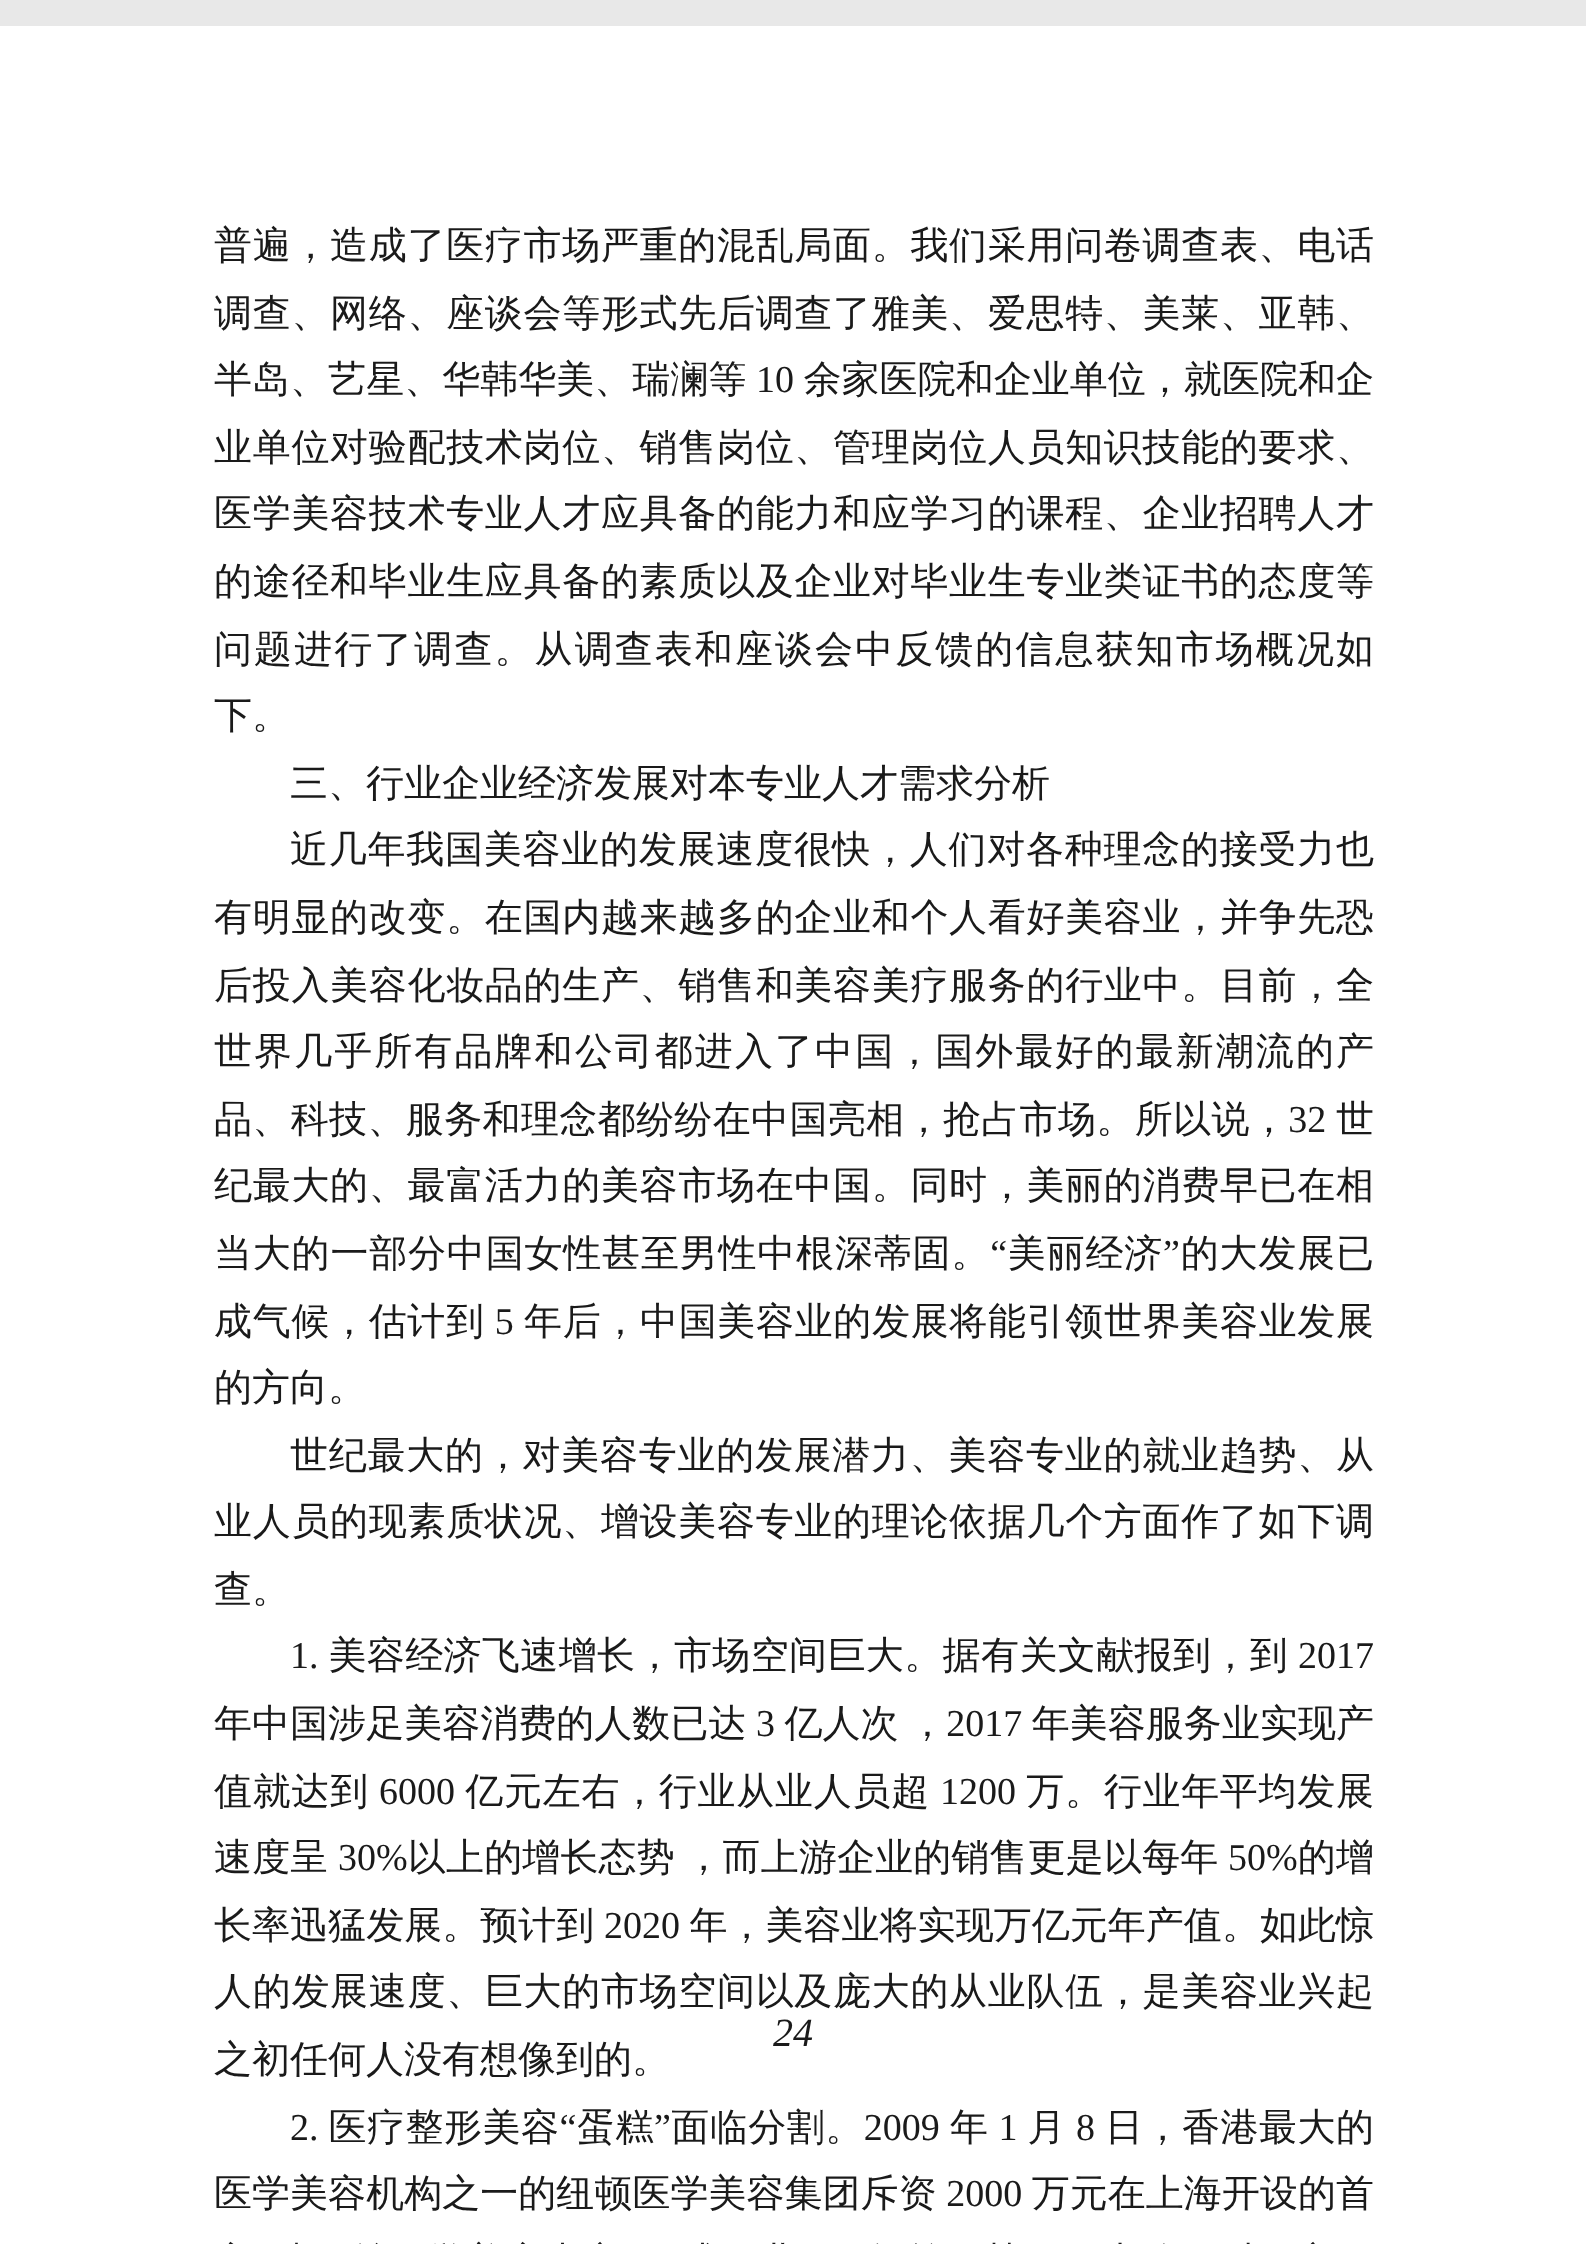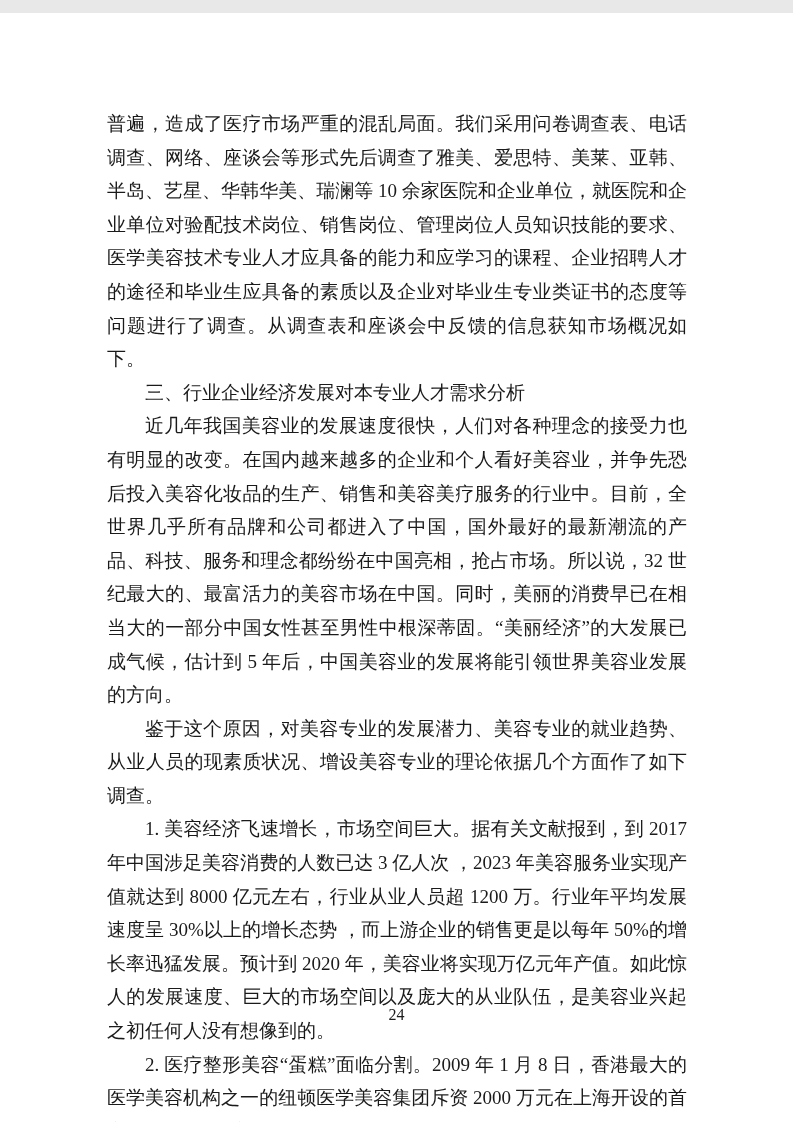"鉴于这个原因，对美容专业的发展潜力、美容专业的就业趋势、从业人员的现素质状况、增" p.indent { text: 鉴于这个原因 -> 世纪最大的 }
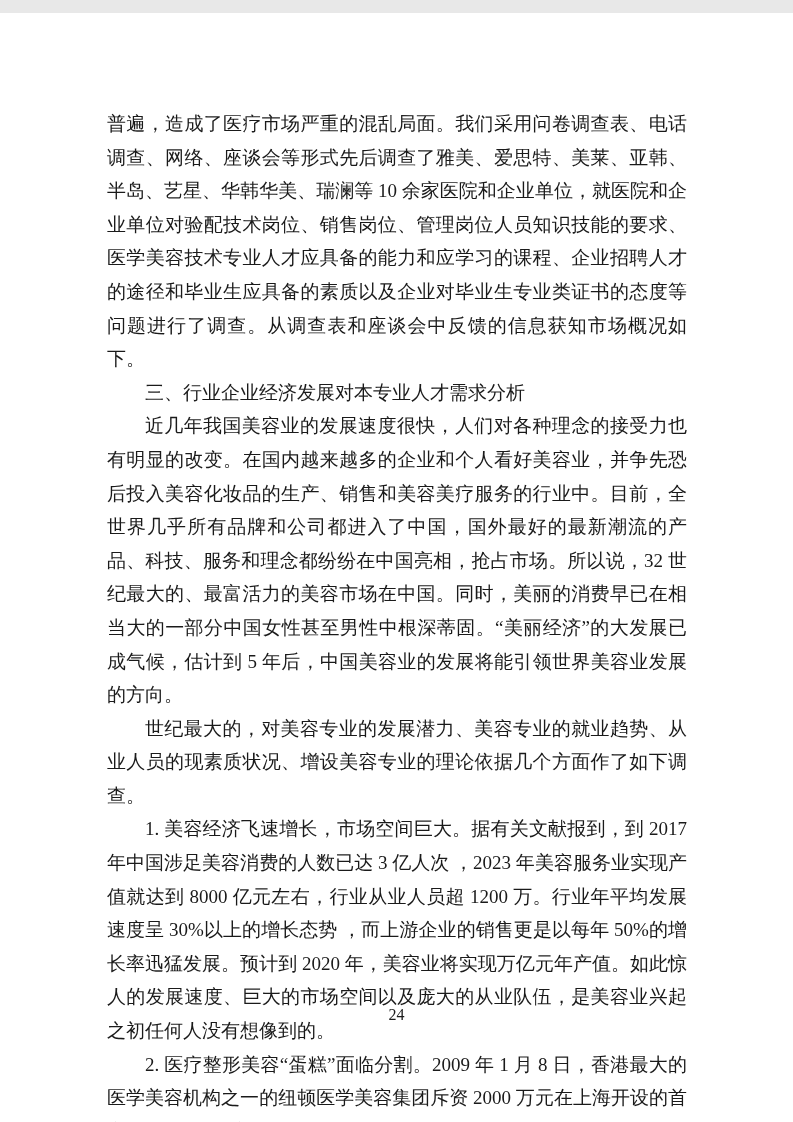"1. 美容经济飞速增长，市场空间巨大。据有关文献报到，到 2017" p.indent { text: 2023 年美容服务业实现产值就达到 8000 -> 2017 年美容服务业实现产值就达到 6000 }
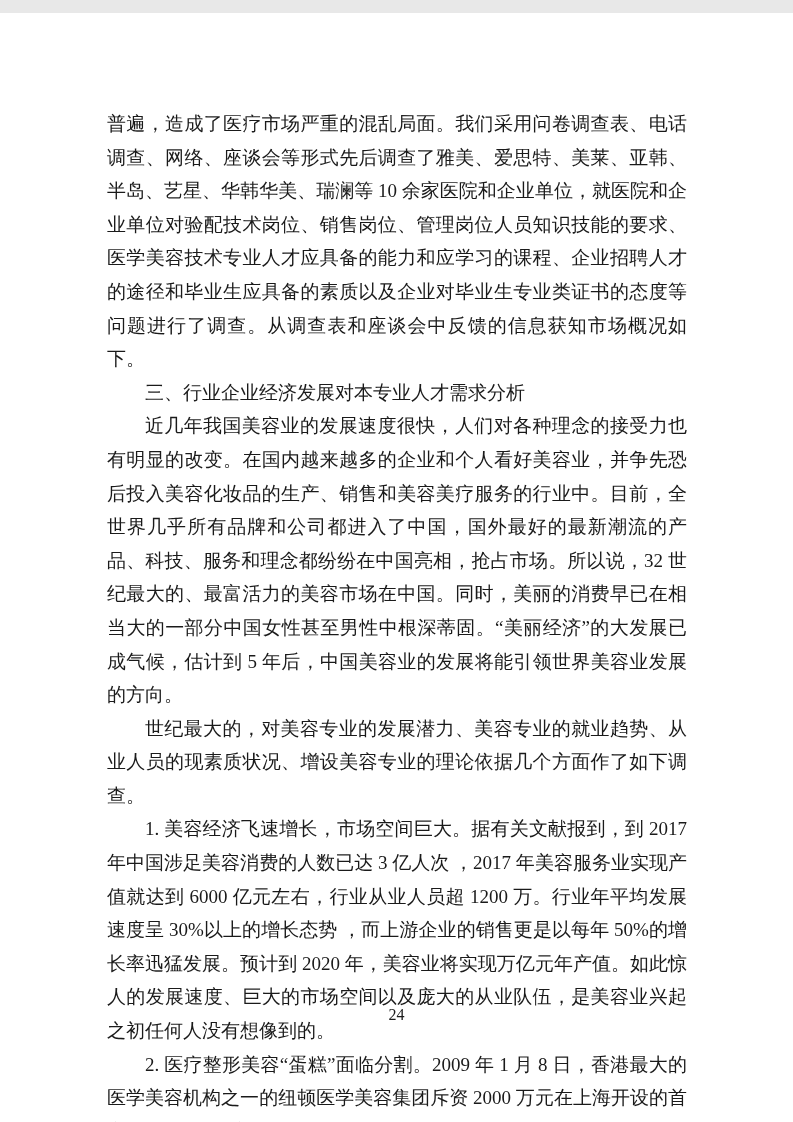"24" .page-number { font-size: 16px -> 20px; font-style: none -> italic }
